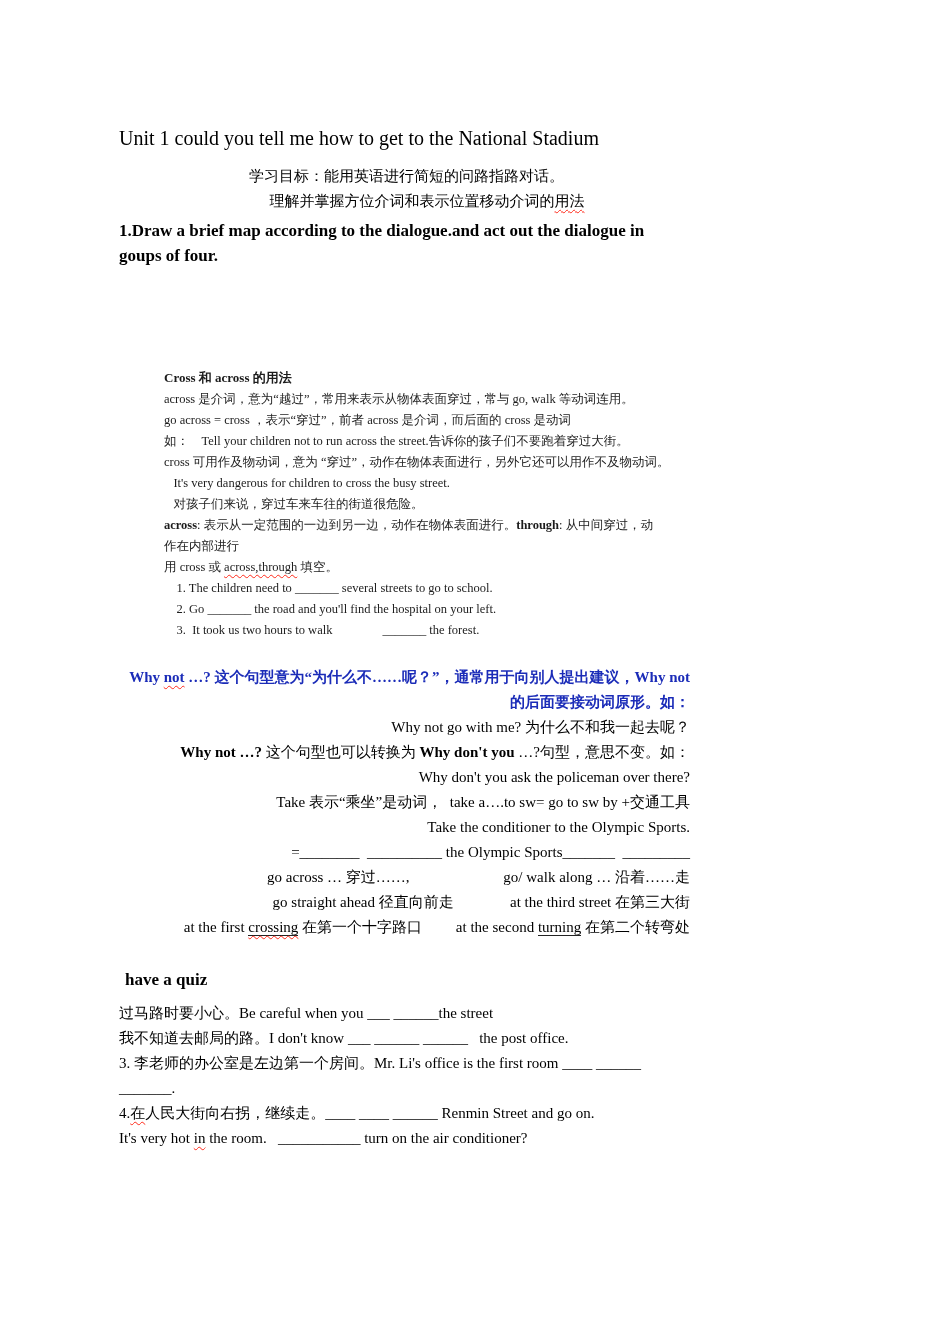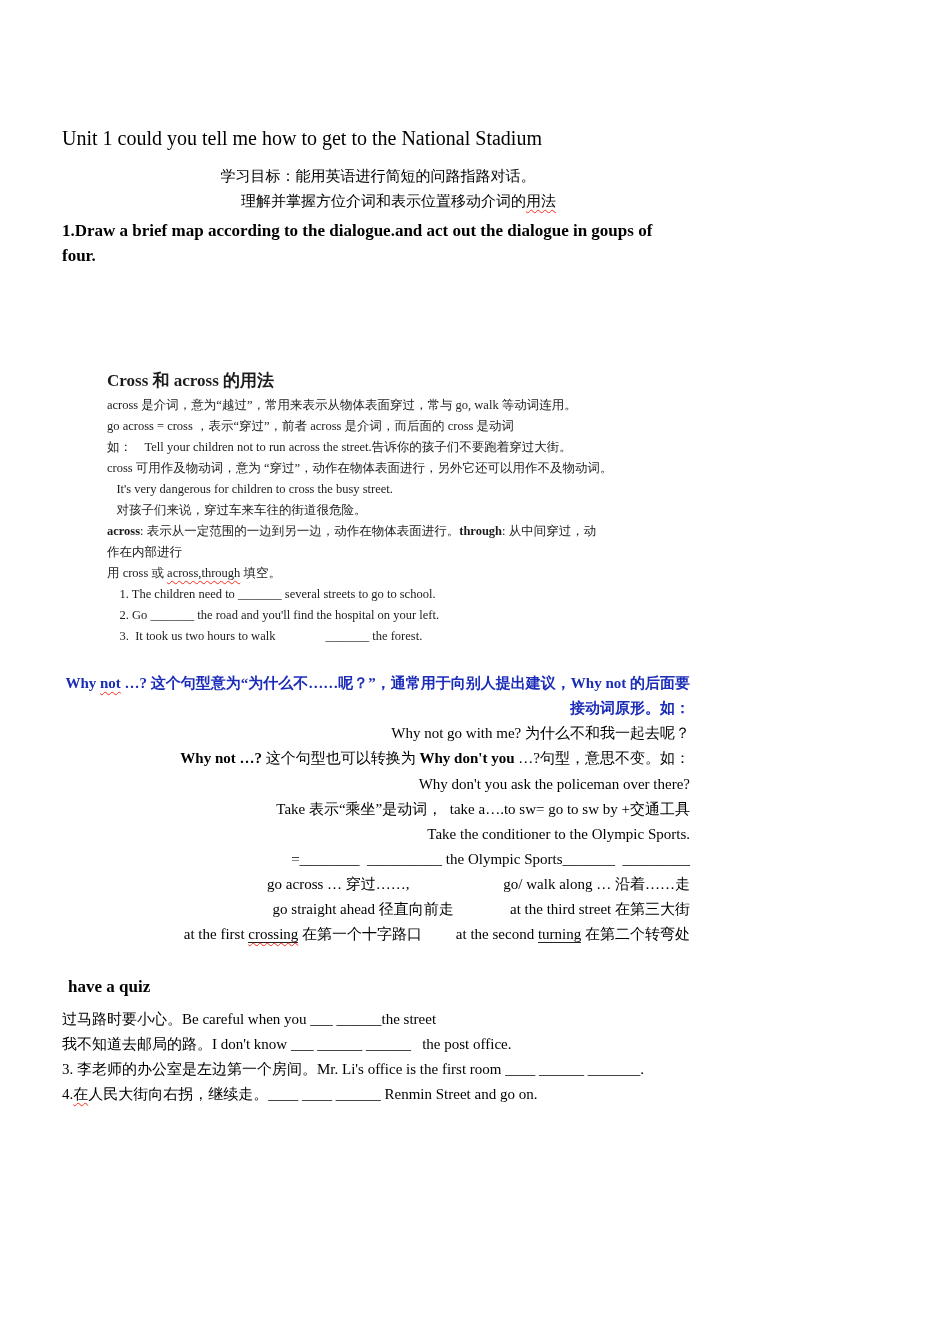"Unit 1 could you tell" .page { padding: 126px 140px 0 62px -> 126px 140px 0 119px }
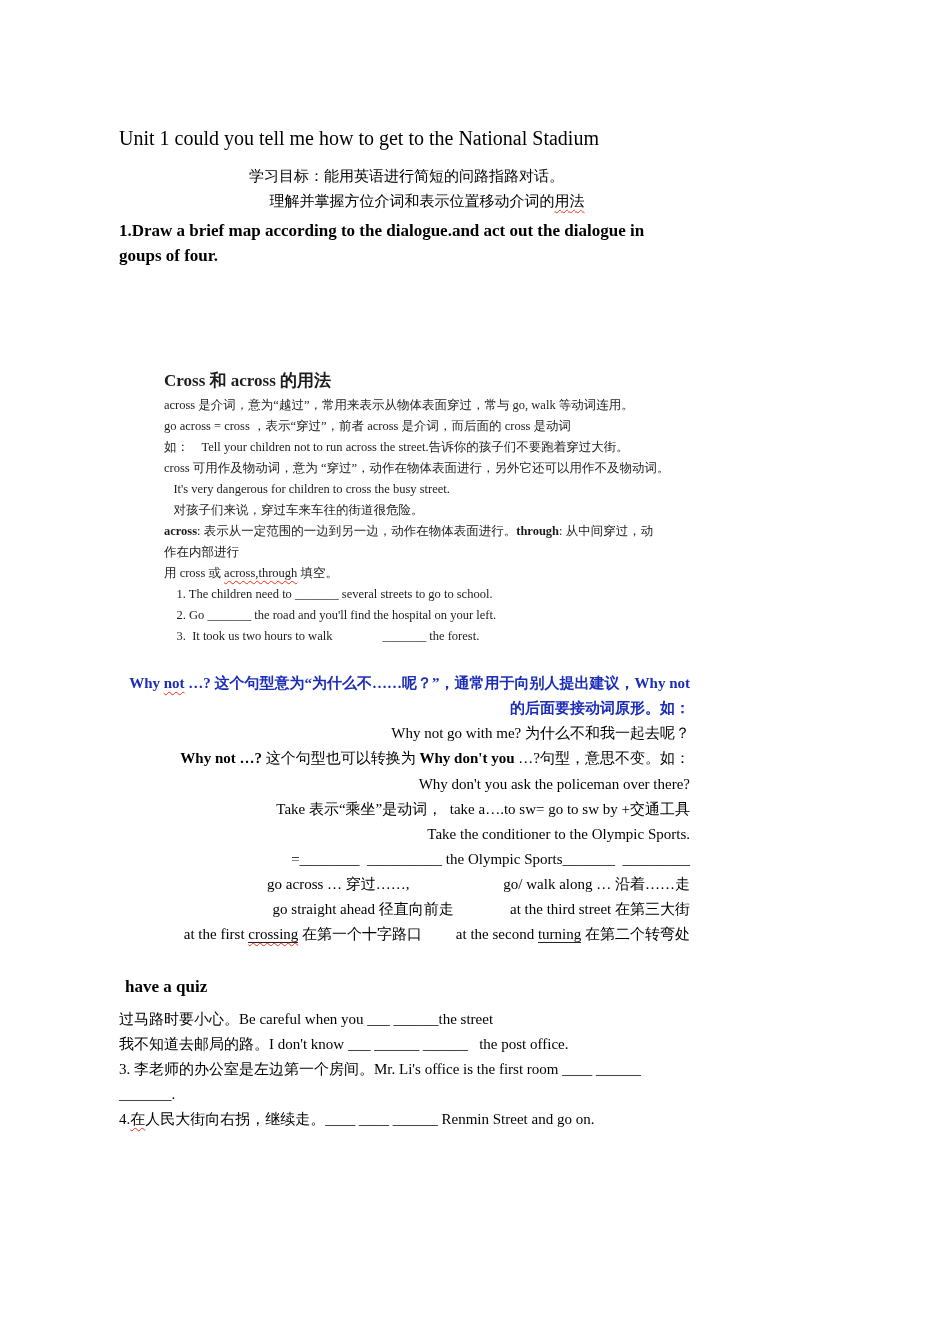"Cross 和 across 的用法" .useful .uh2 { font-size: 17px -> 13px }
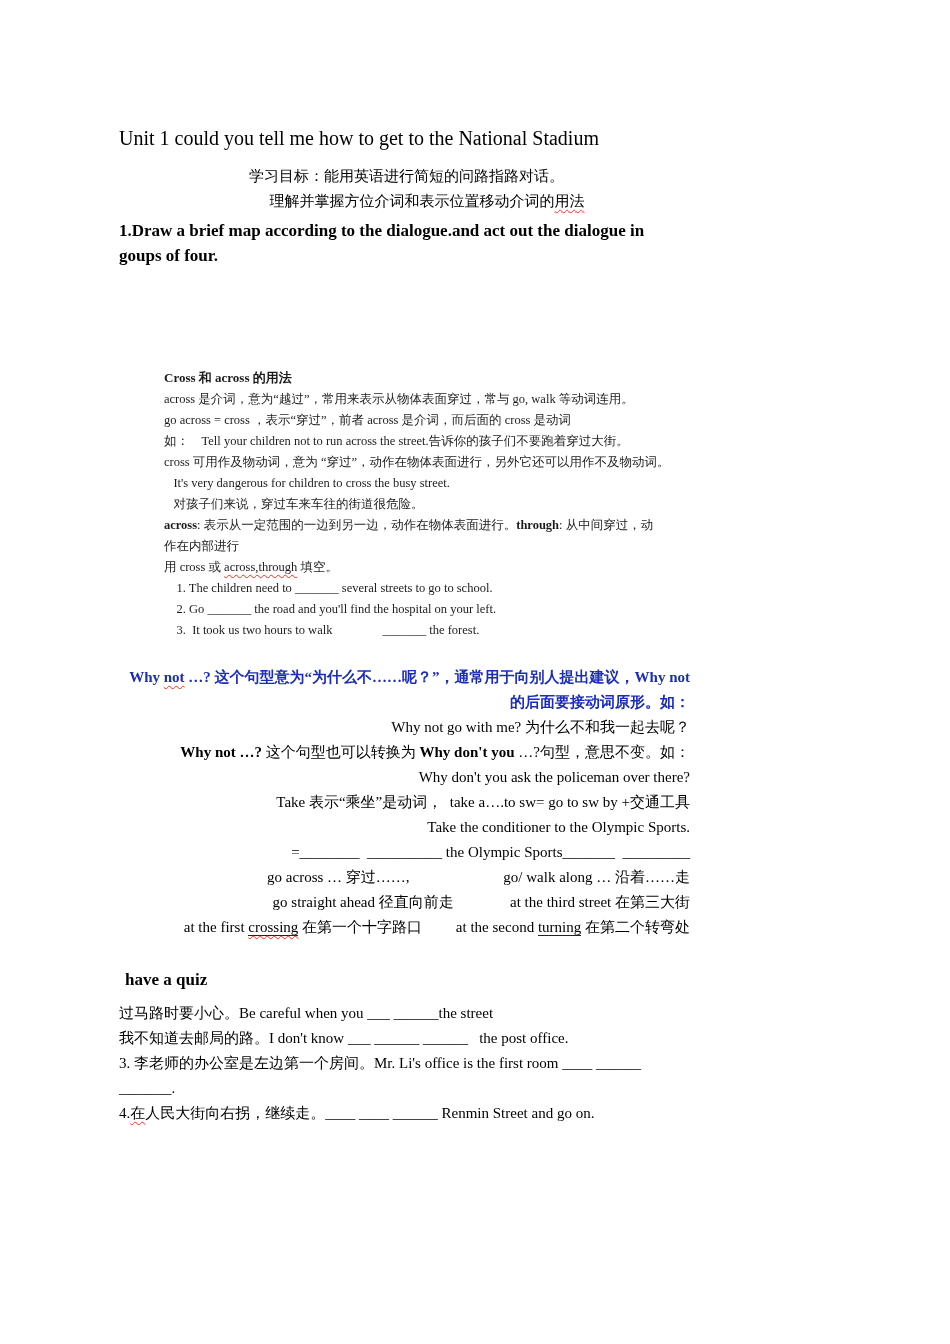"It's very hot in the" div.line { html: none -> <div><span>It's very hot </span><span>in</span><span> the room. ___________ turn on the air conditioner?</span></div> }
